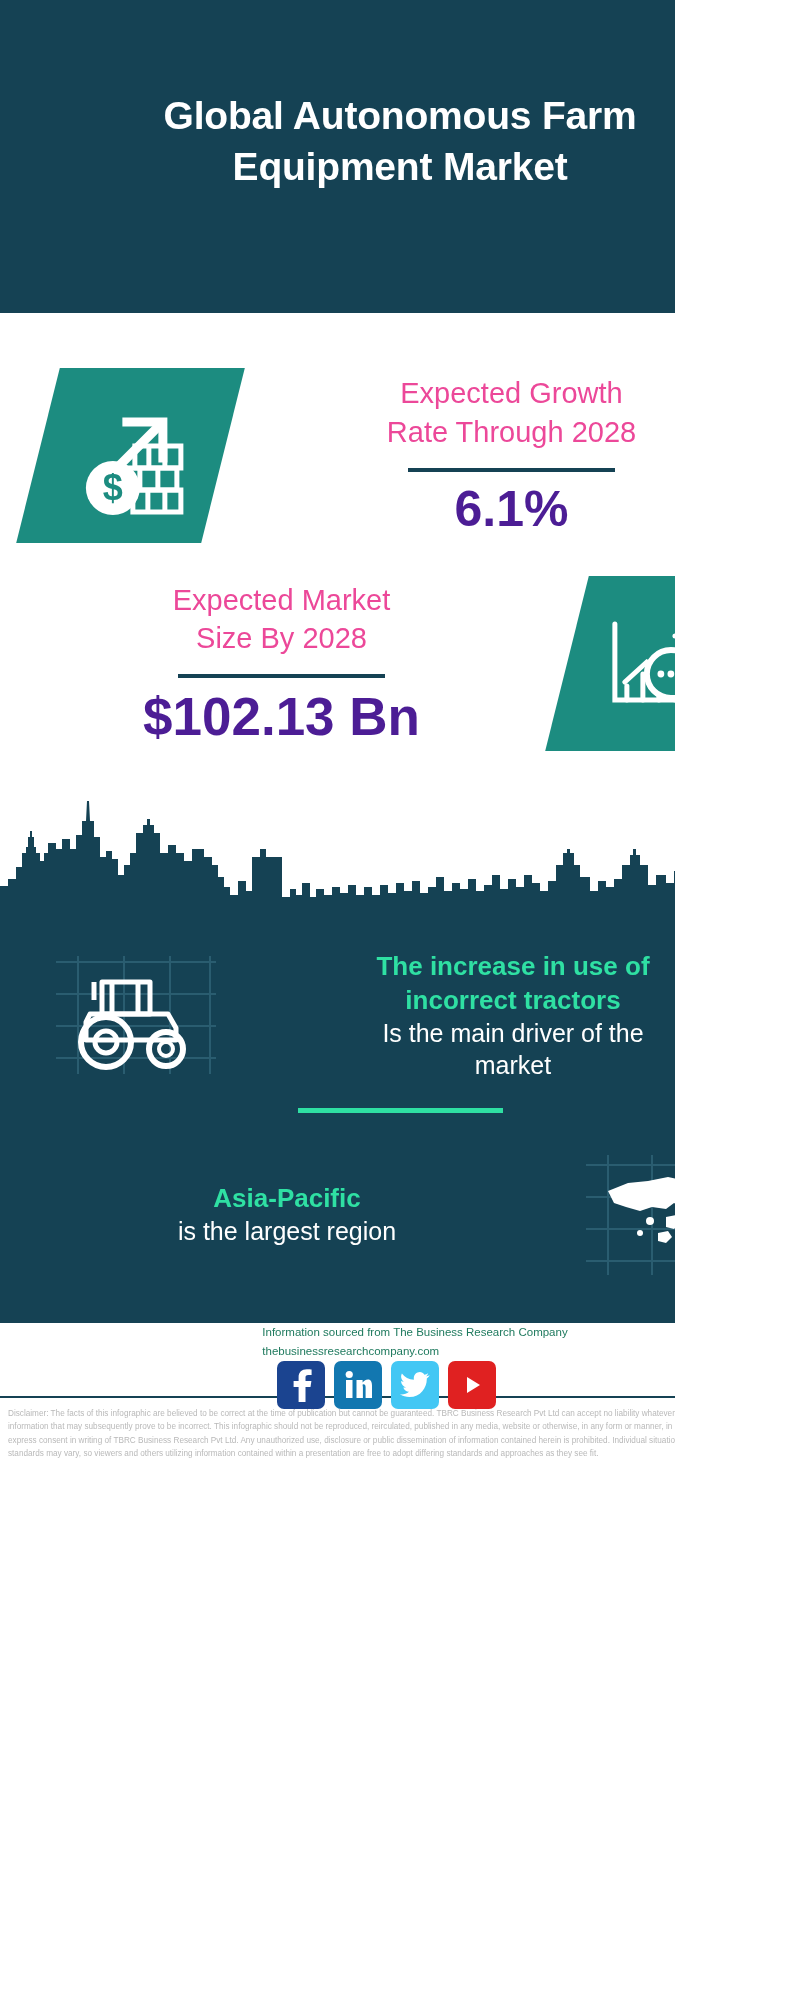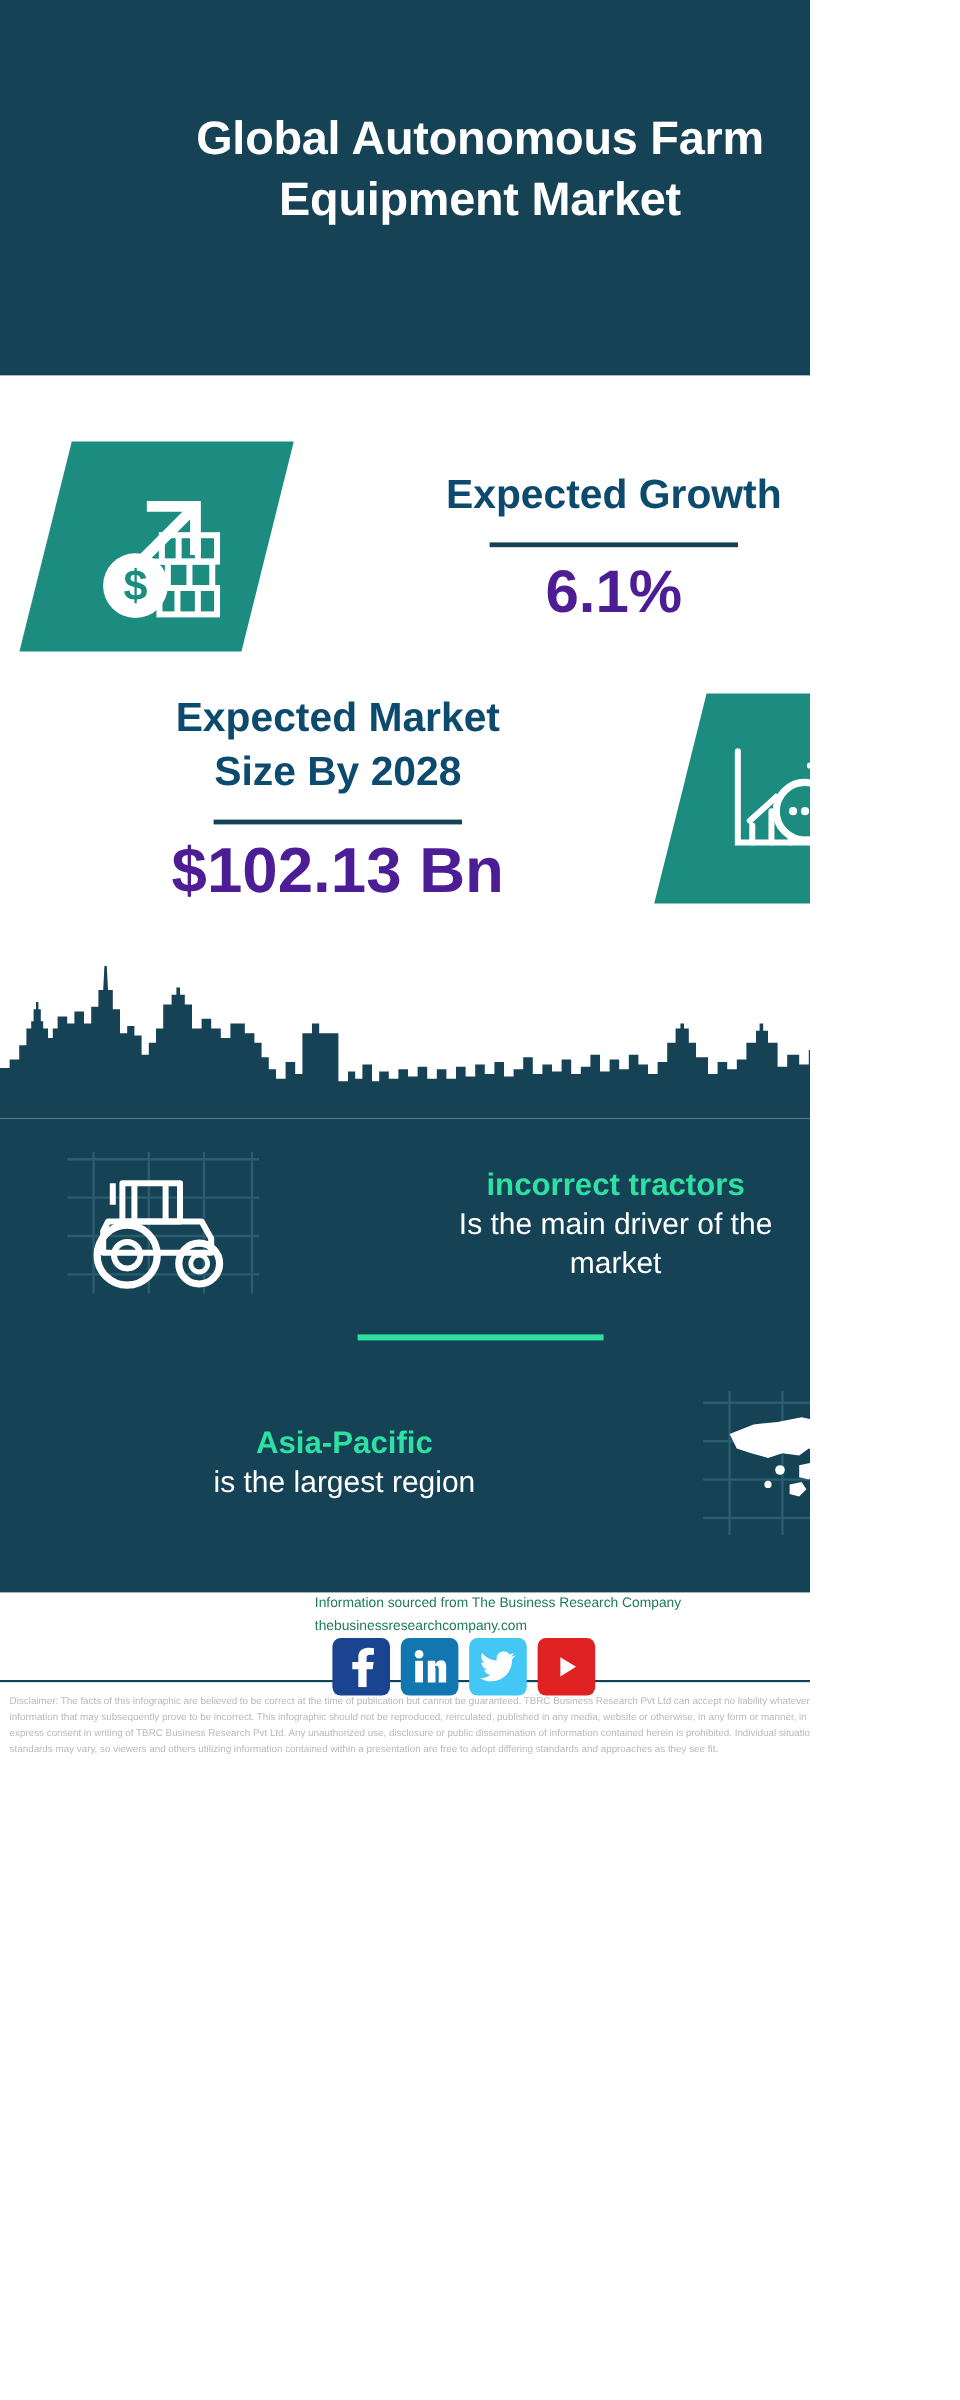"Expected Growth" .stat-caption { color: #0c4a6e -> #ec4899; font-size: 34px -> 29px; font-weight: bold -> normal }
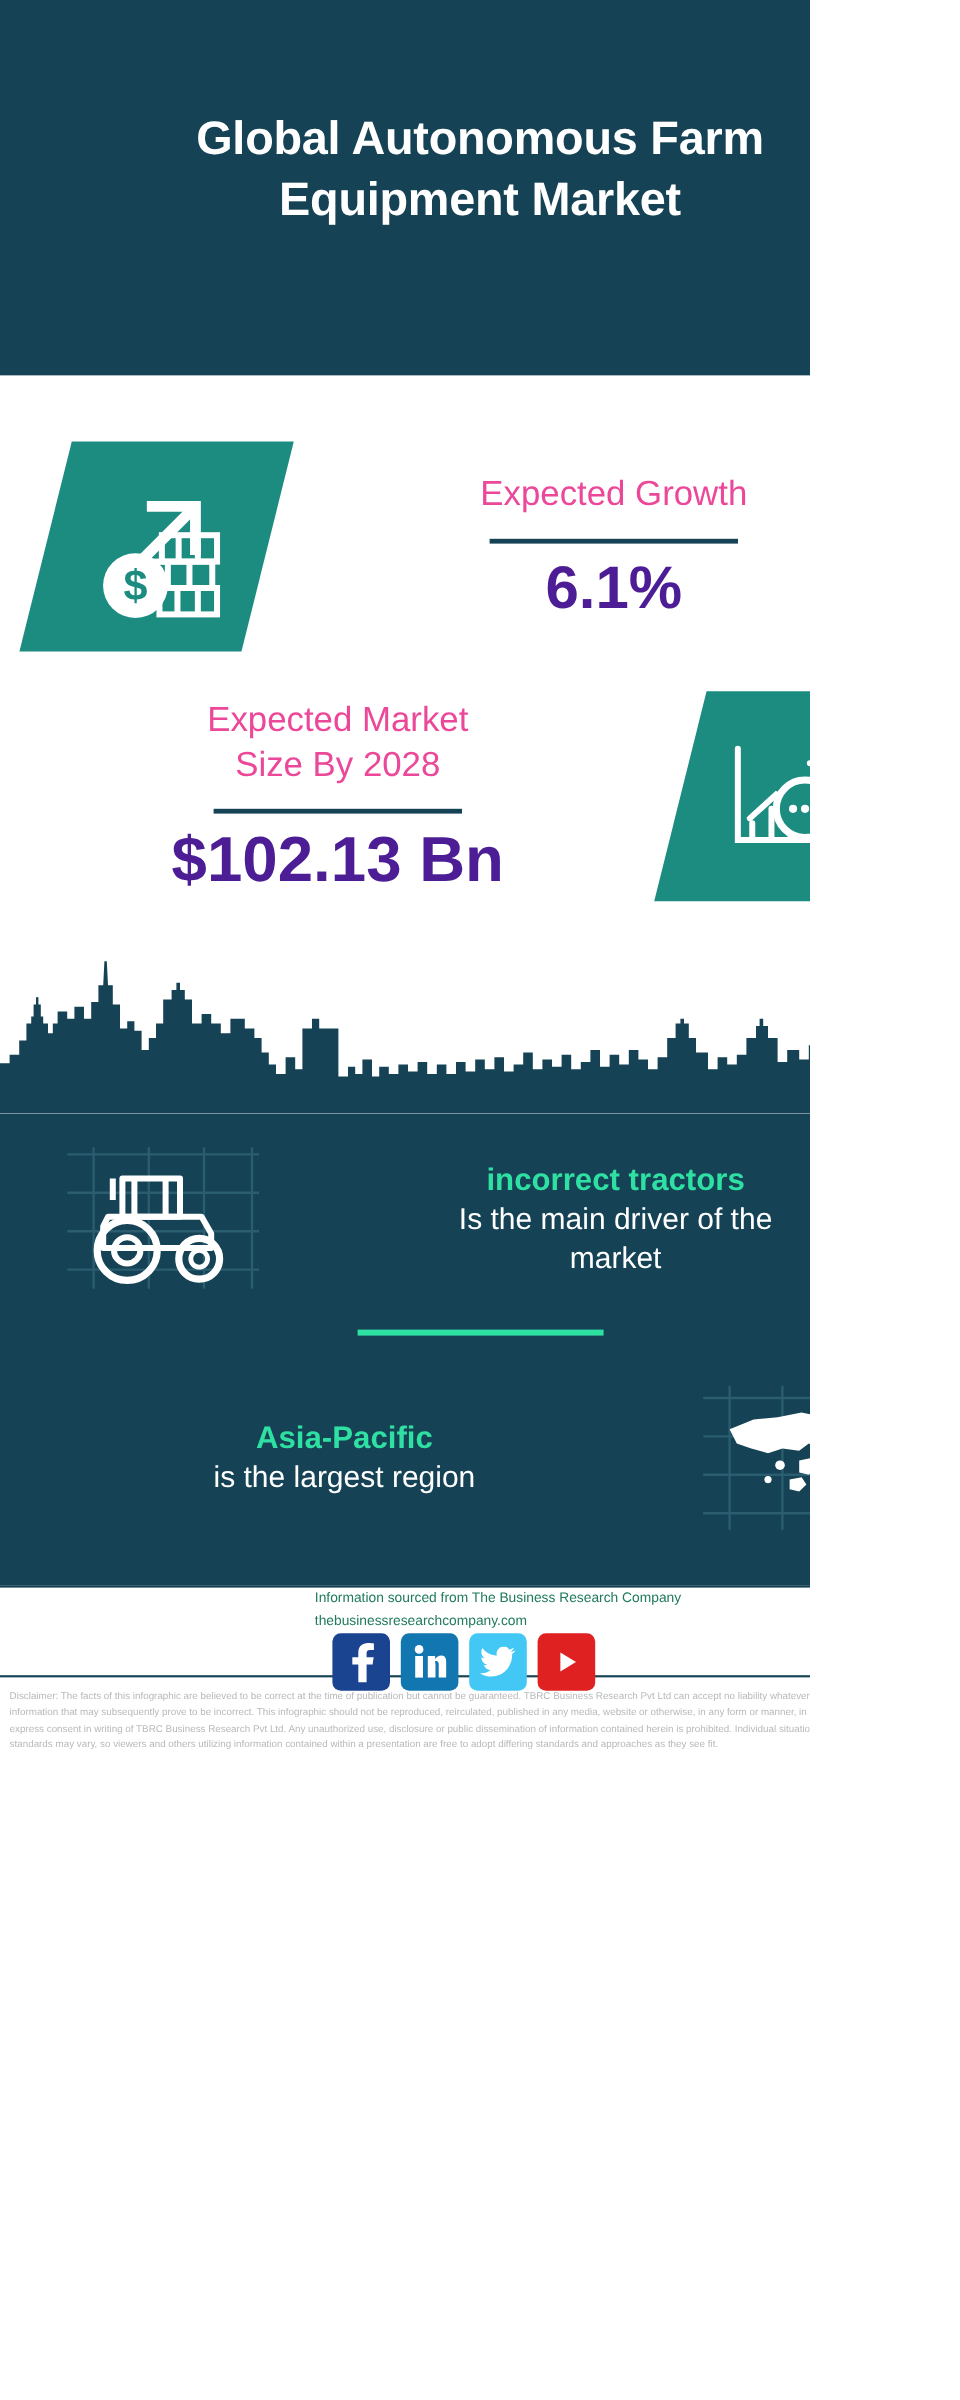"Rate Through 2028" div { html: none -> <div>Rate Through 2028</div> }
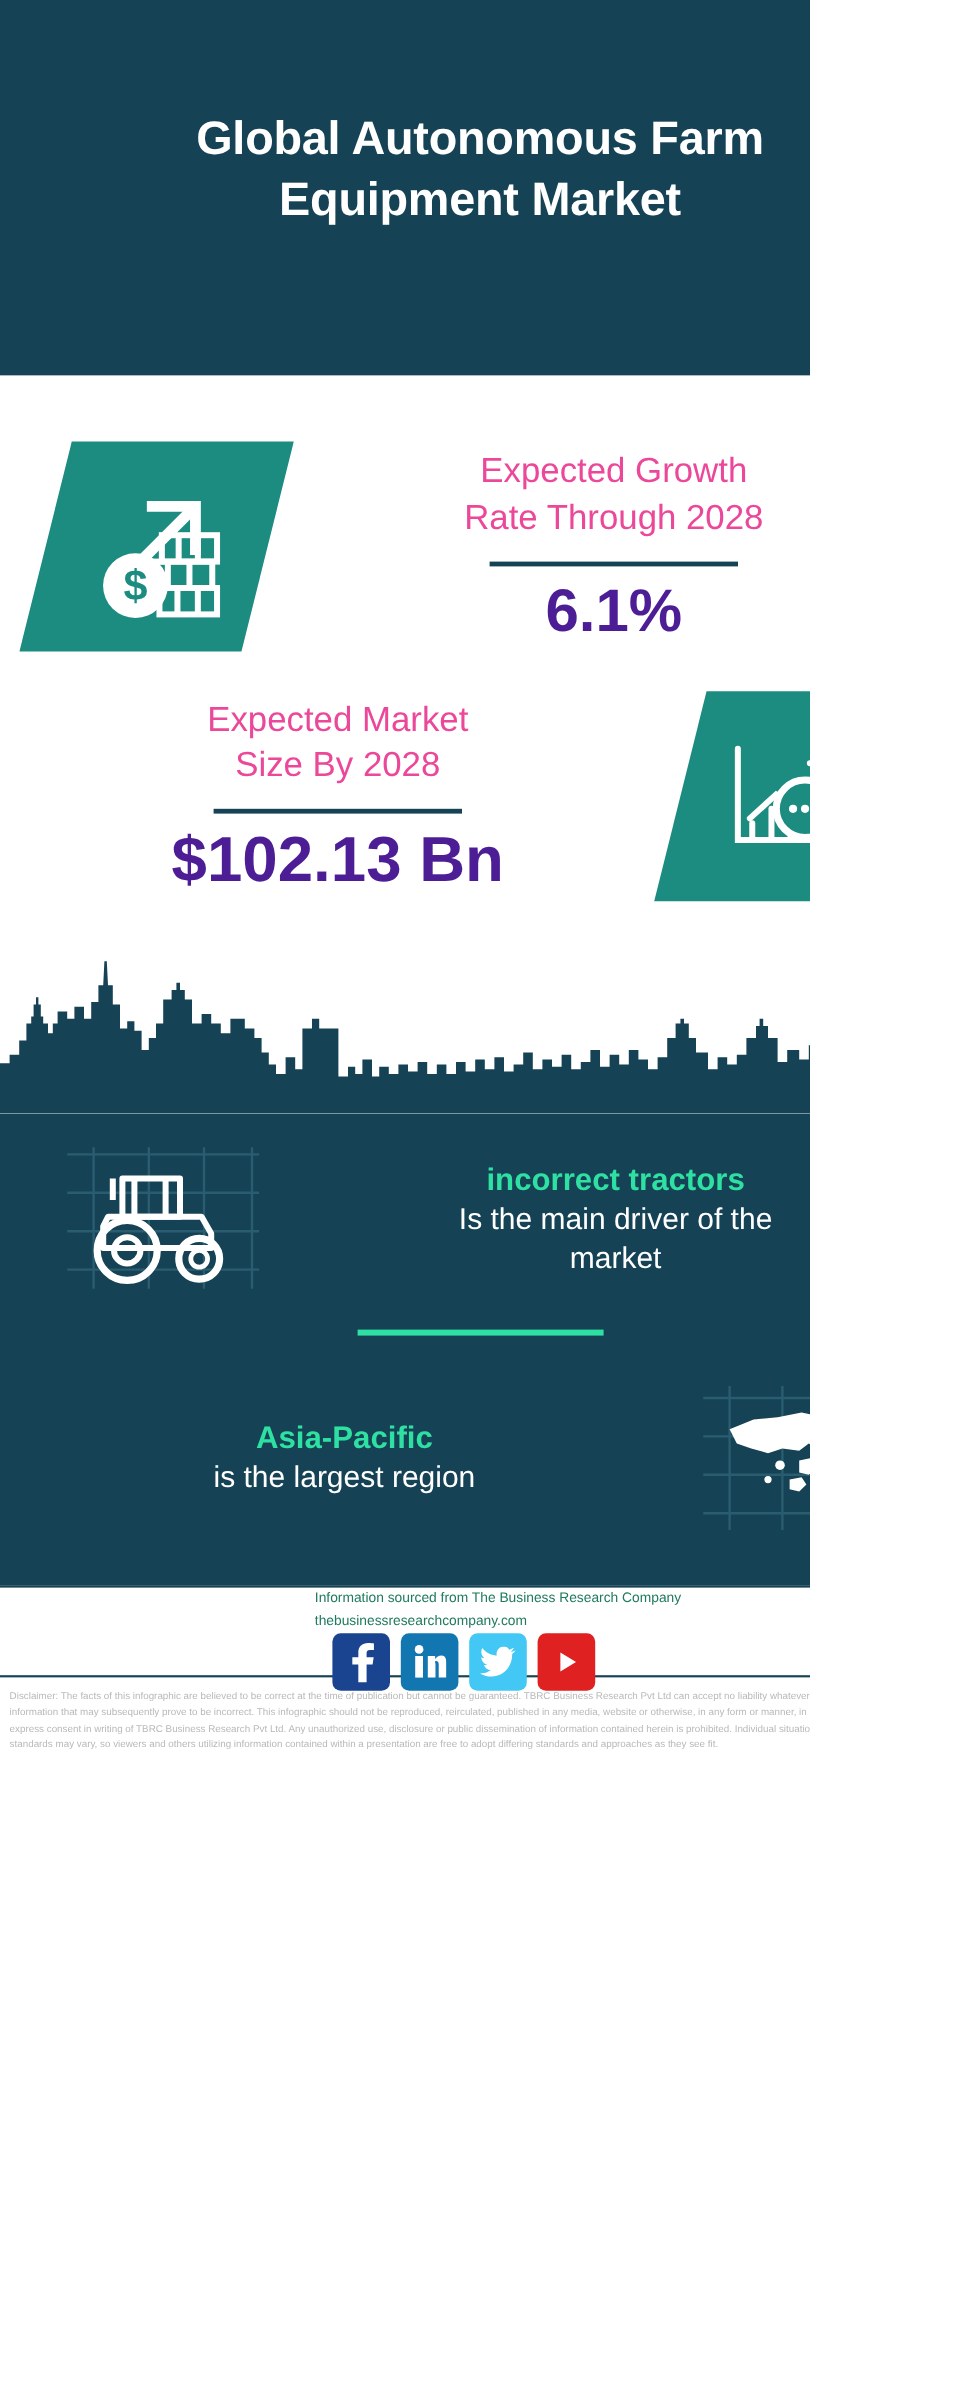"The increase in use of" div { html: none -> <div>The increase in use of</div> }
